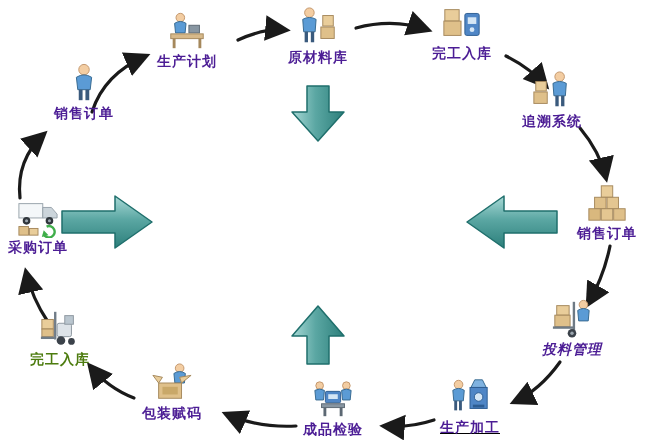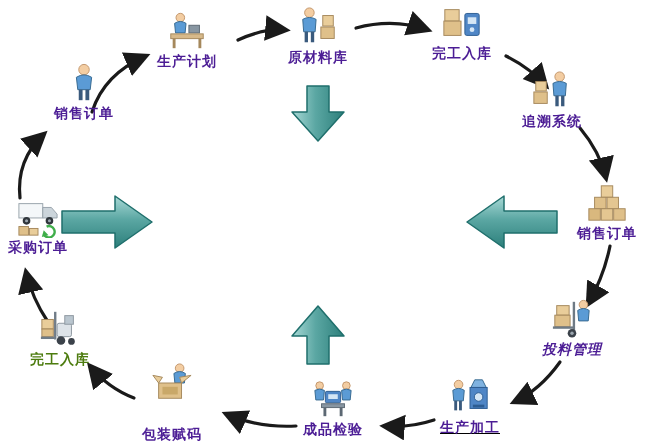"包装赋码" div.node { gap: 21px -> none }
